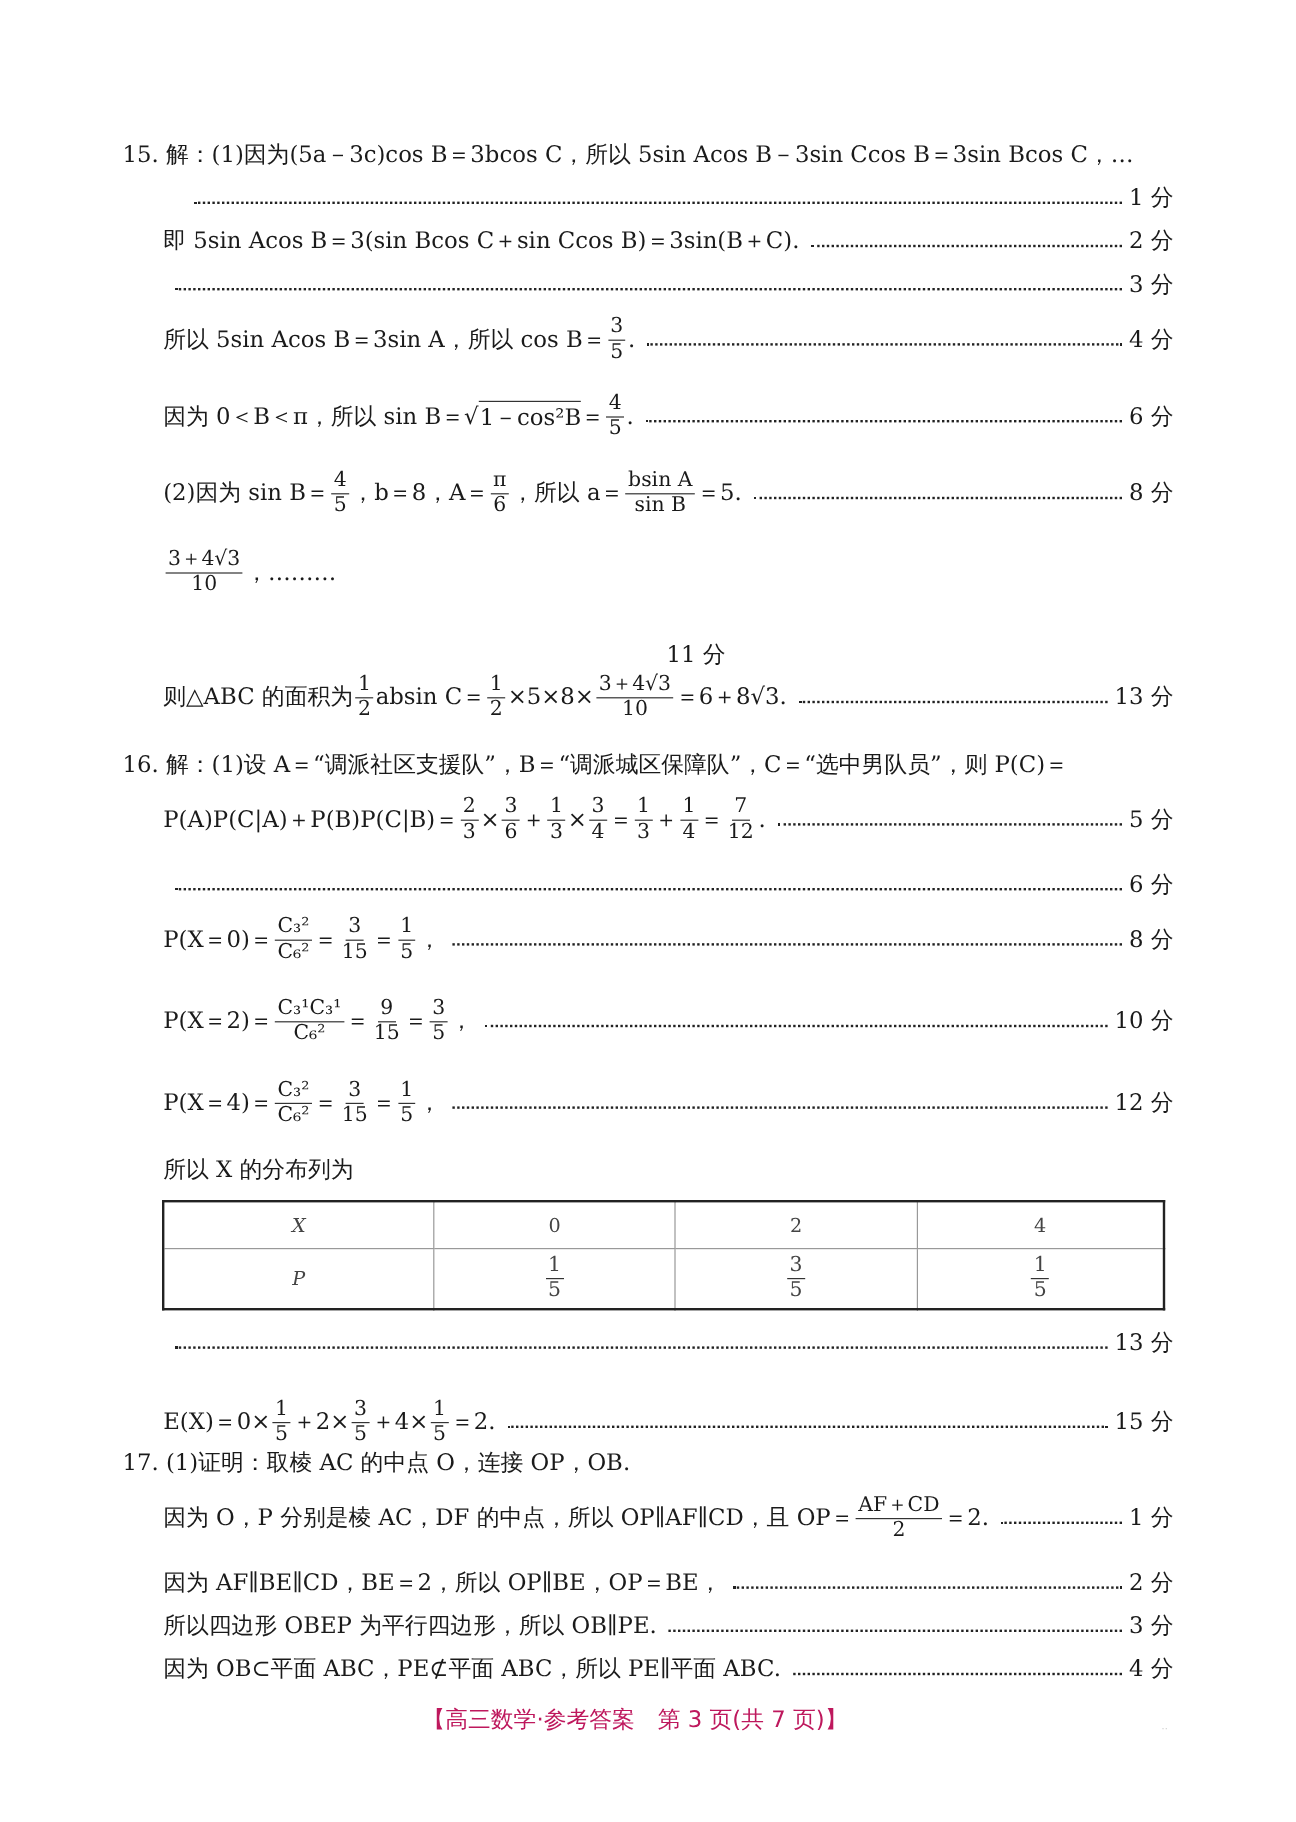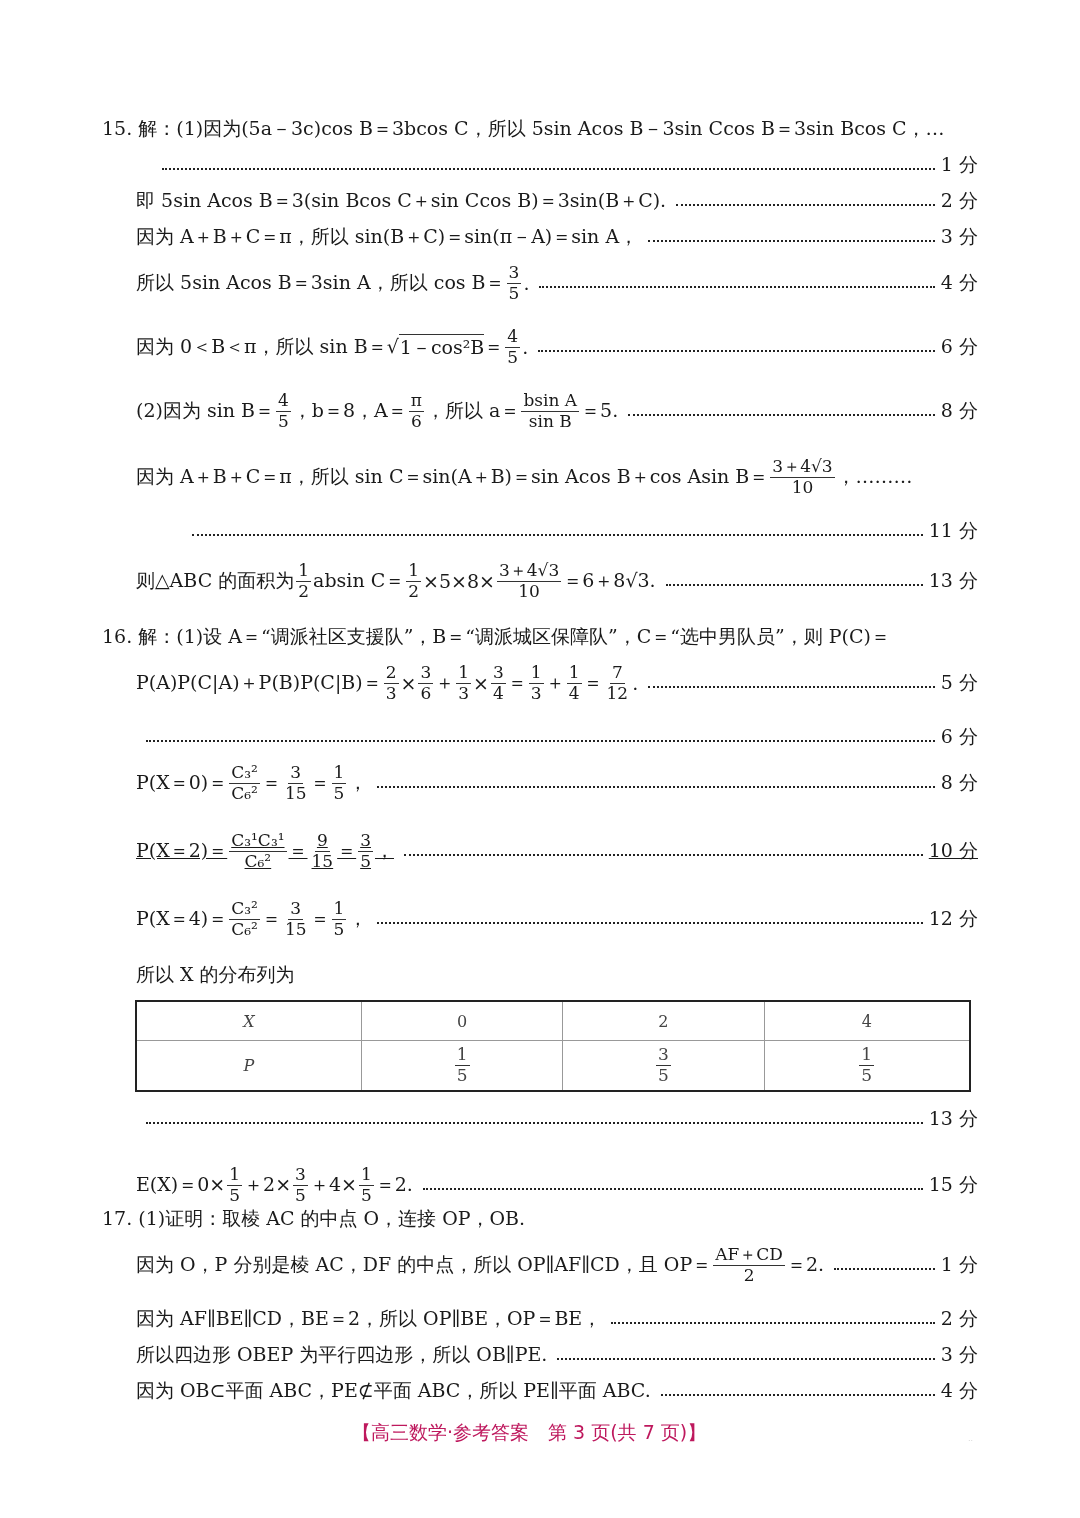"因为 A＋B＋C＝π，所以 sin(B＋C)＝sin(π－A)＝sin A，" span.txt { html: <span>因为 A＋B＋C＝π，所以 sin(B＋C)＝sin(π－A)＝sin A，</span> -> none }
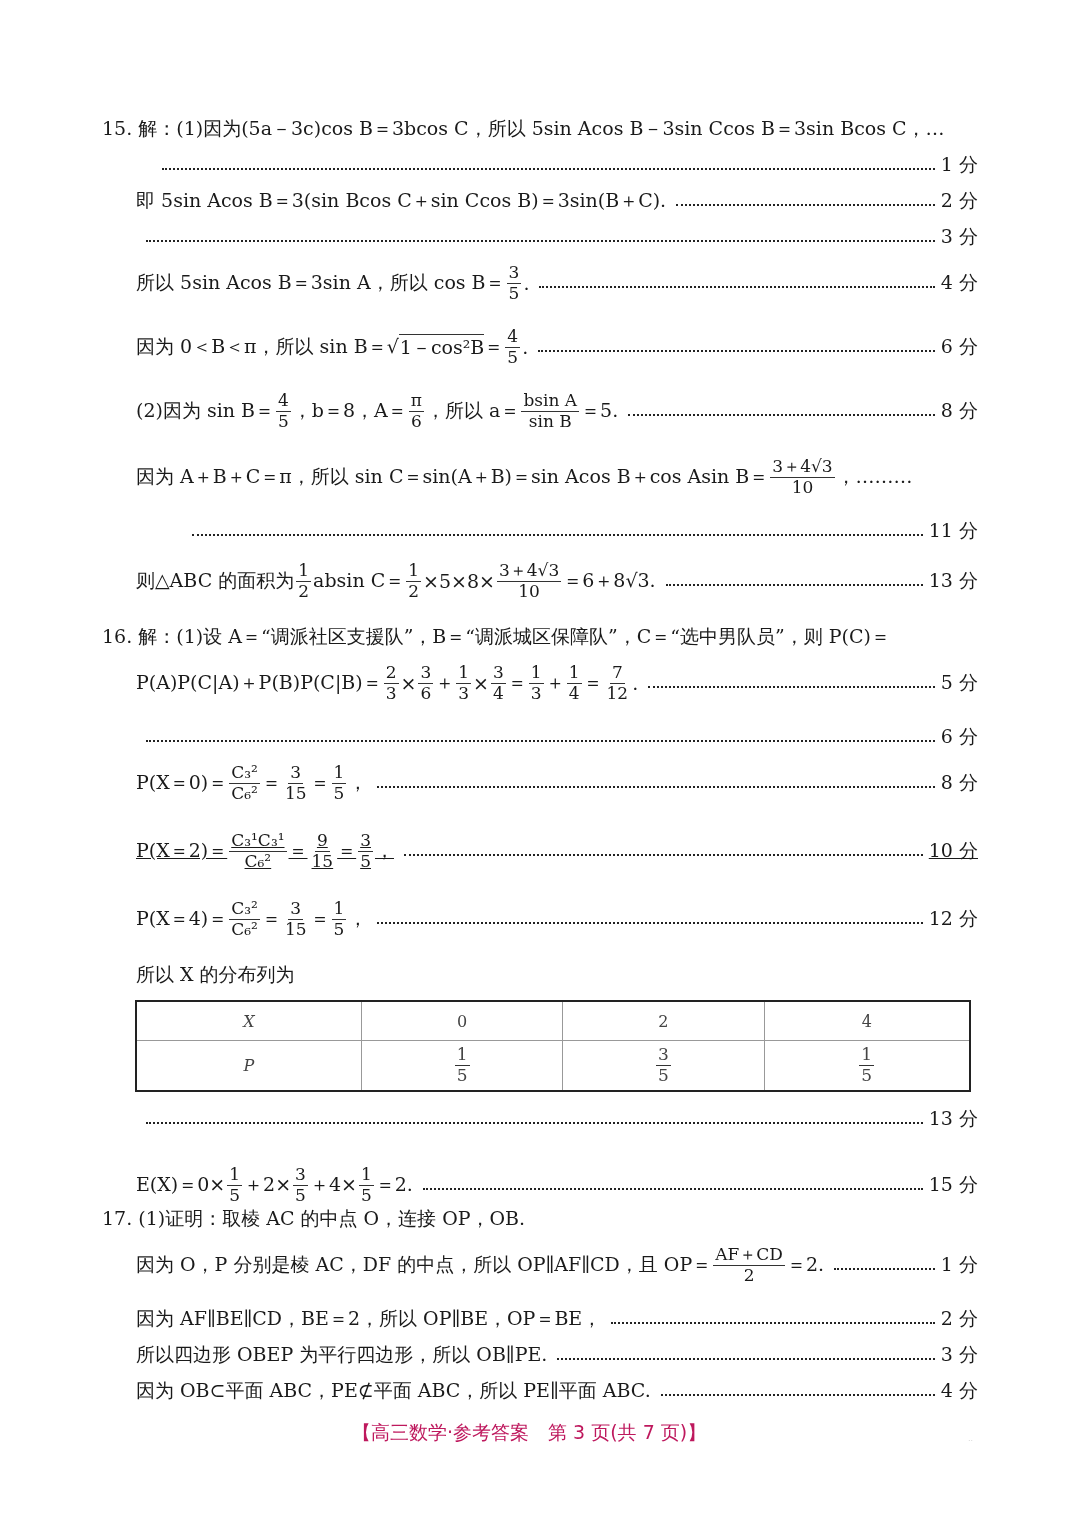"因为 A＋B＋C＝π，所以 sin C＝sin(A＋B)＝sin Acos" span { html: <span>因为 A＋B＋C＝π，所以 sin C＝sin(A＋B)＝sin Acos B＋cos Asin B＝</span> -> none }
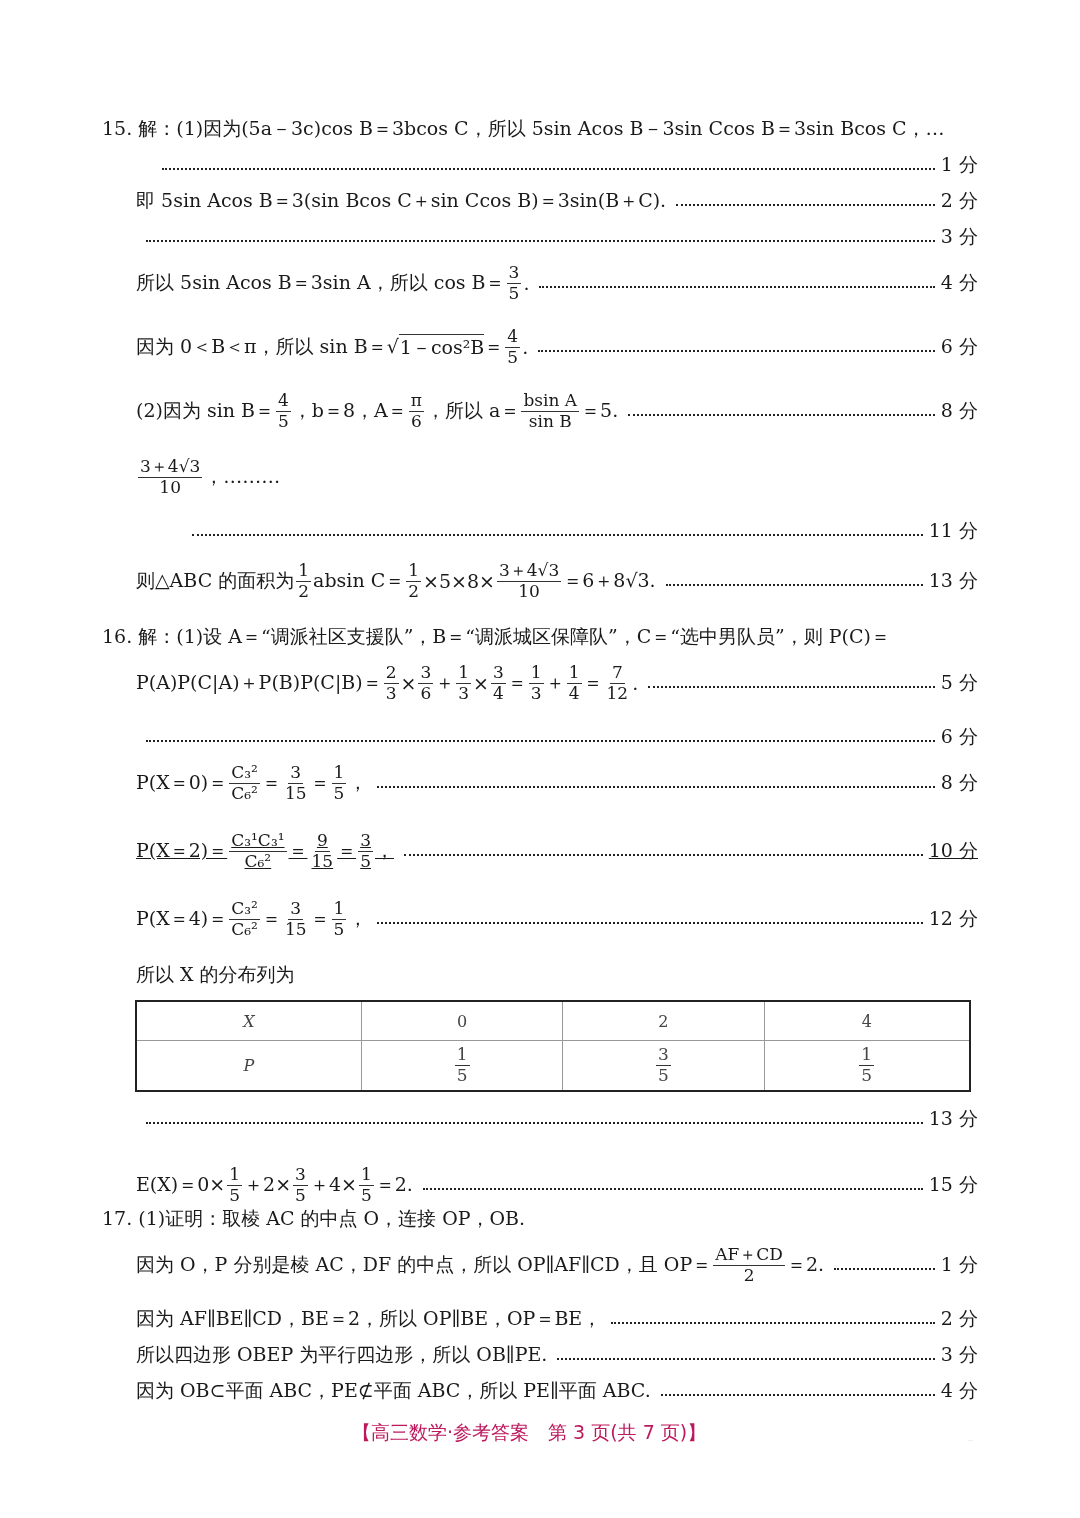"11 分" div.line { flex-direction: none -> column; top: 518px -> 531px }
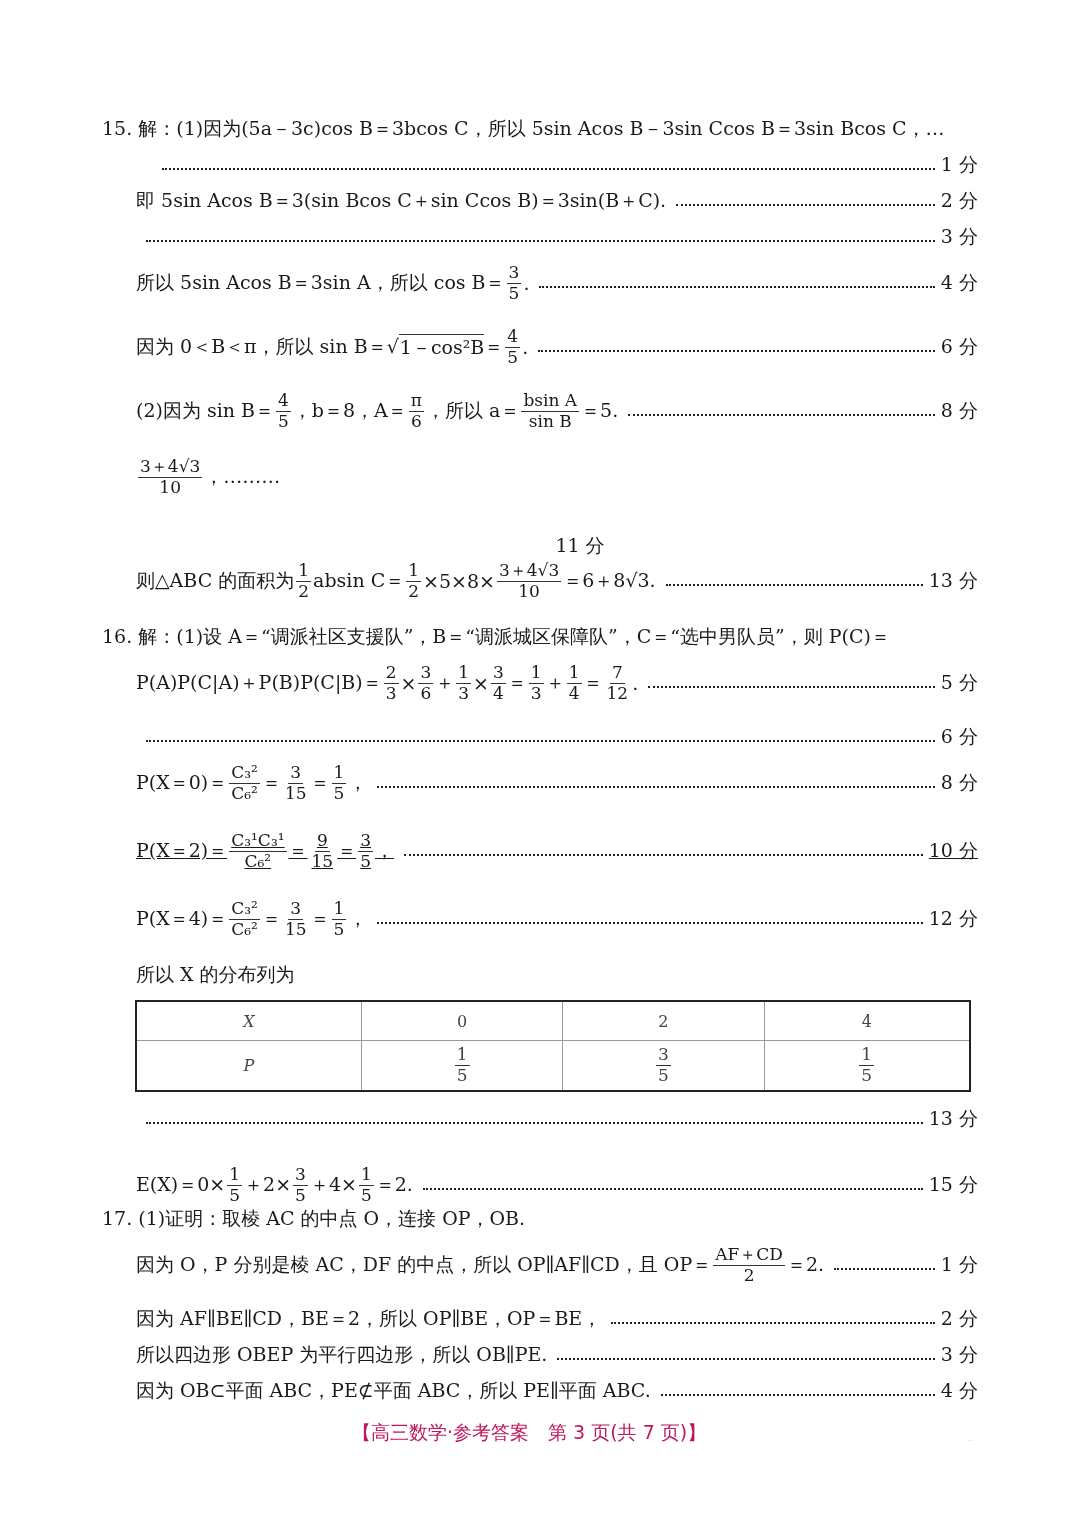"P(X＝2)＝" div.line { text-decoration: underline -> none }
